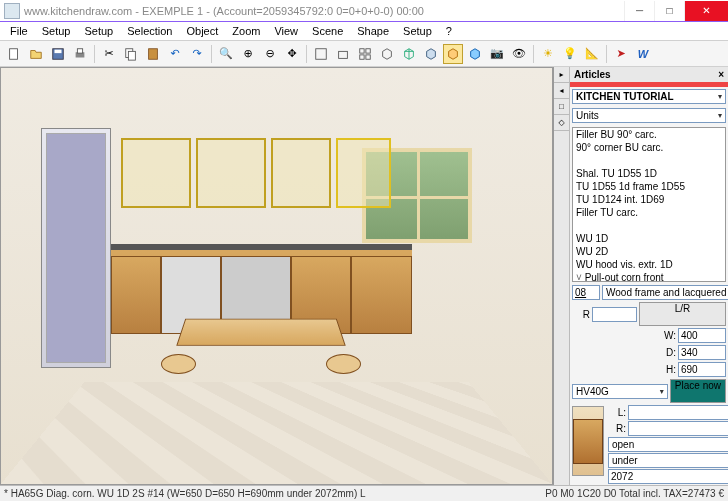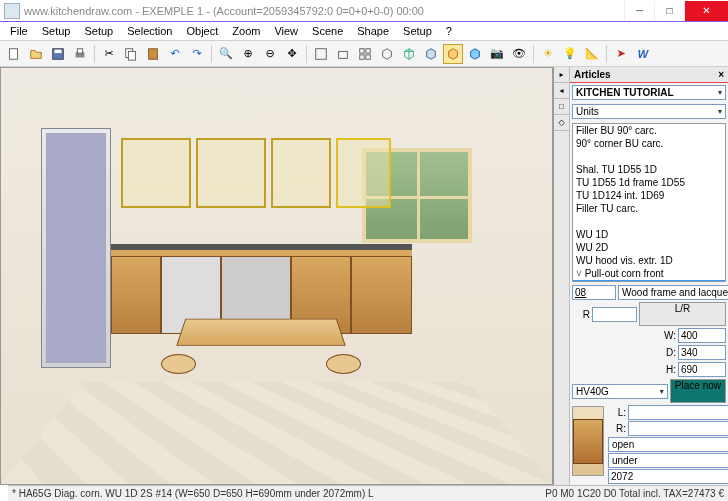"Articles" .panelhdr { border-bottom: 1px solid #ef4444 -> 5px solid #ef4444 }
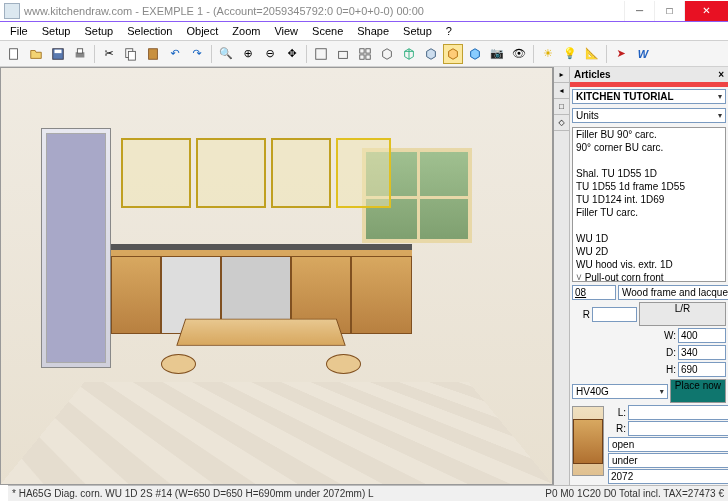"08" input { width: 44px -> 28px }
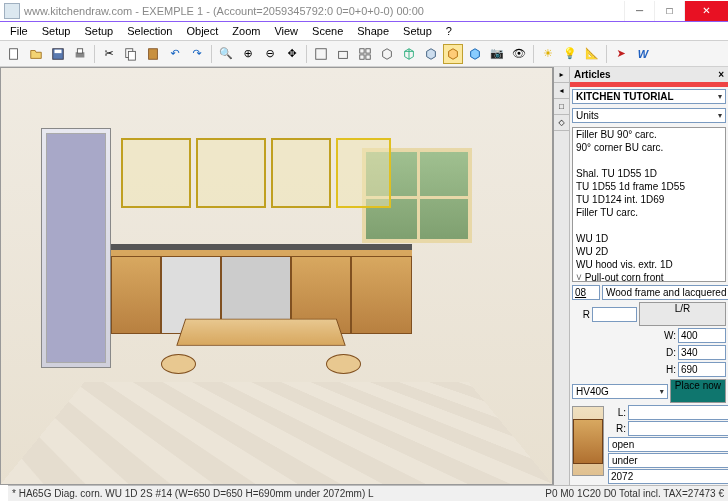"* HA65G Diag. corn. WU" .statusbar { margin-left: 8px -> none }
